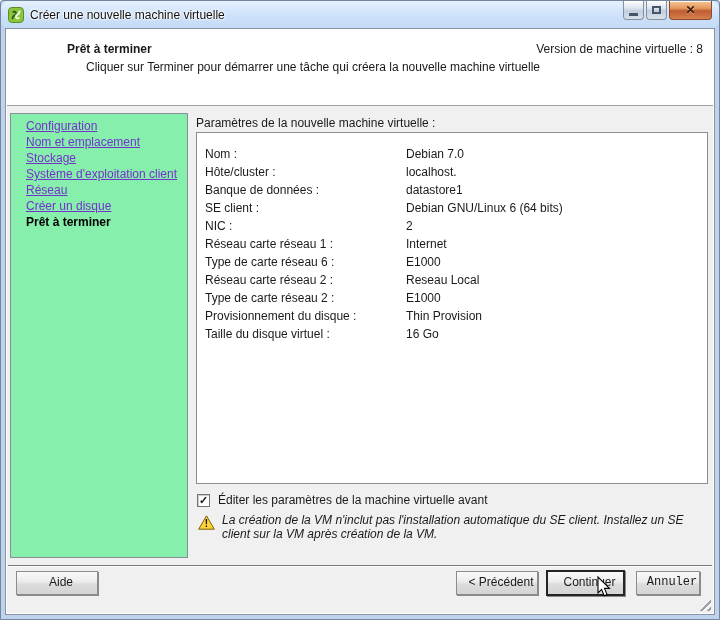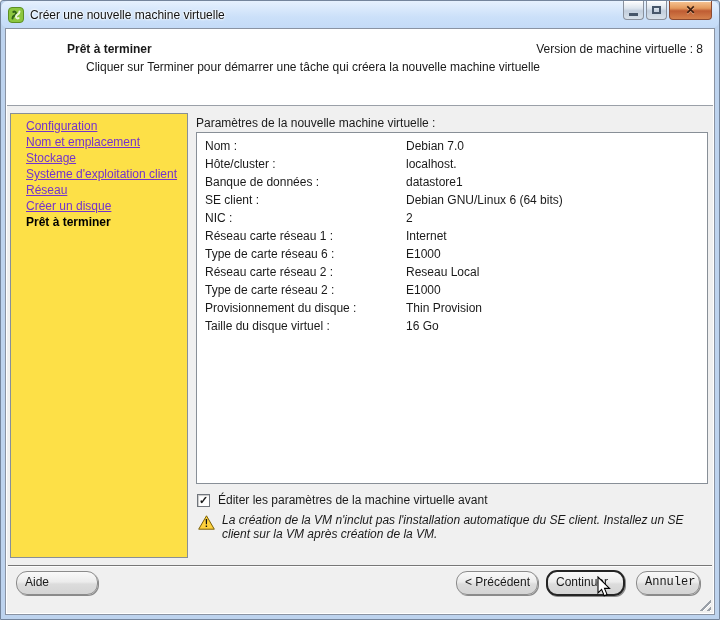"Configuration" .sidebar { background: #fde047 -> #86efac }
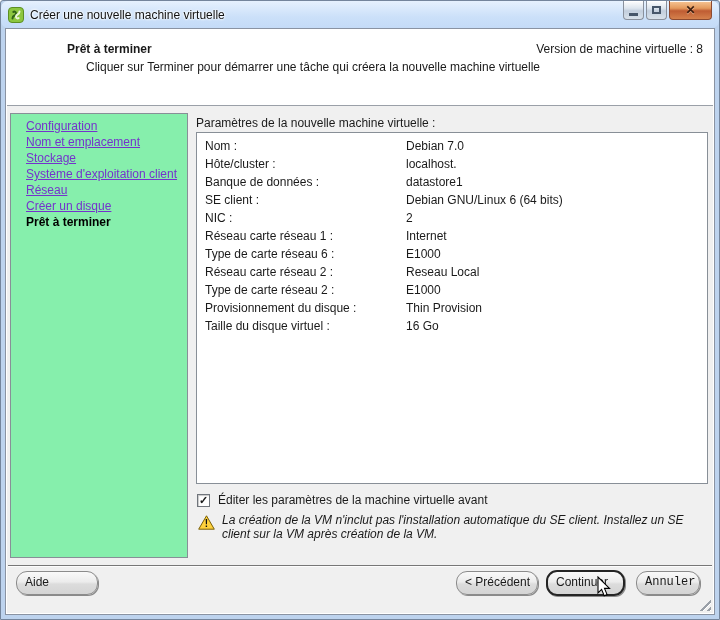"Nom :" .params-box { padding-top: 4px -> 12px }
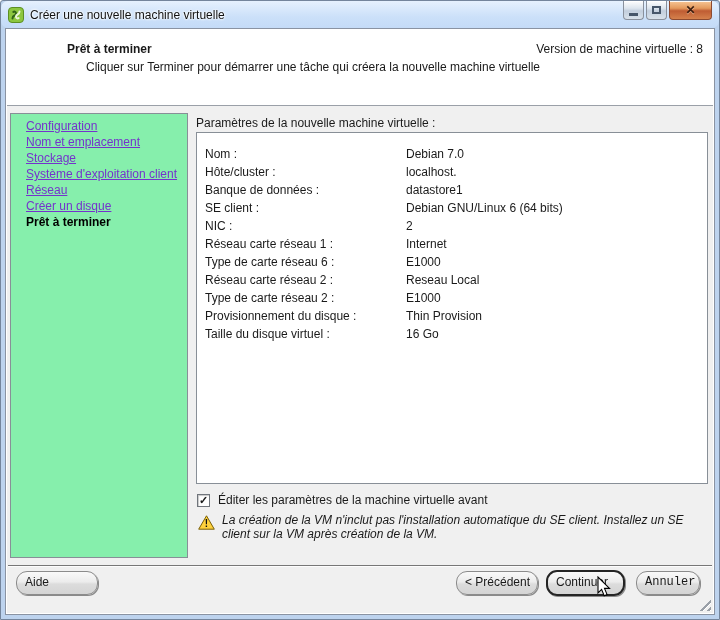"Aide" .btn { border-radius: 11px -> 0; text-align: none -> center }
